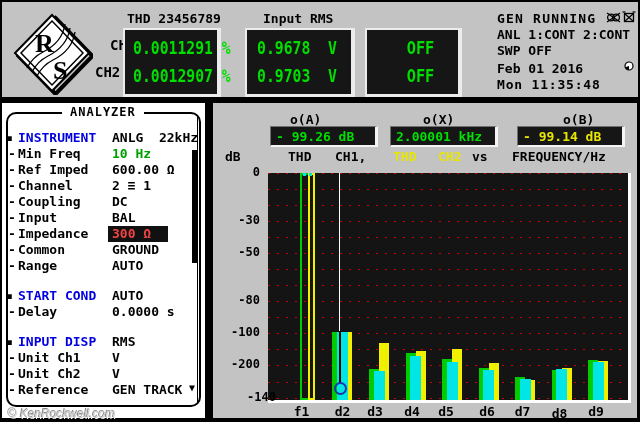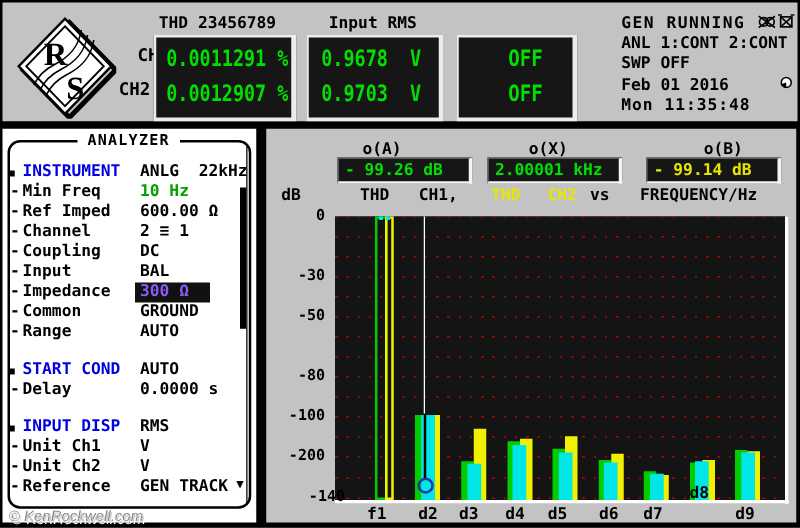"0.0011291 %" div.disp-box { width: 114px -> 98px }
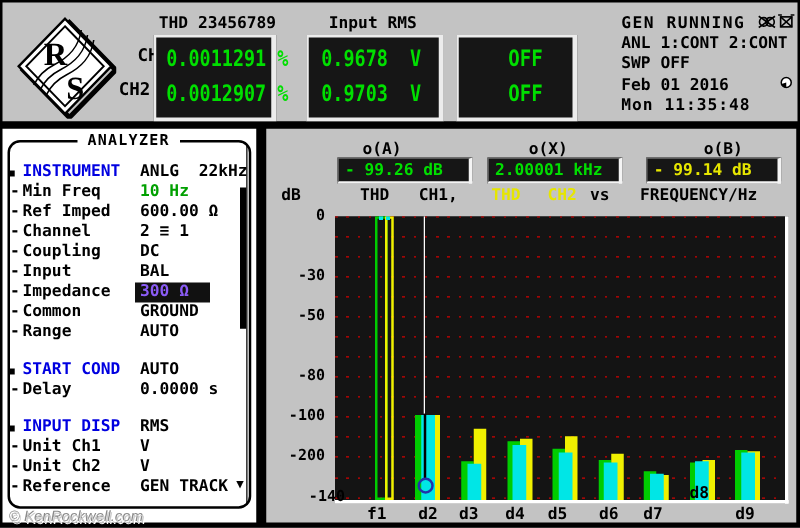"300 Ω" .mval.sel { color: #8b5cf6 -> #ef4444 }
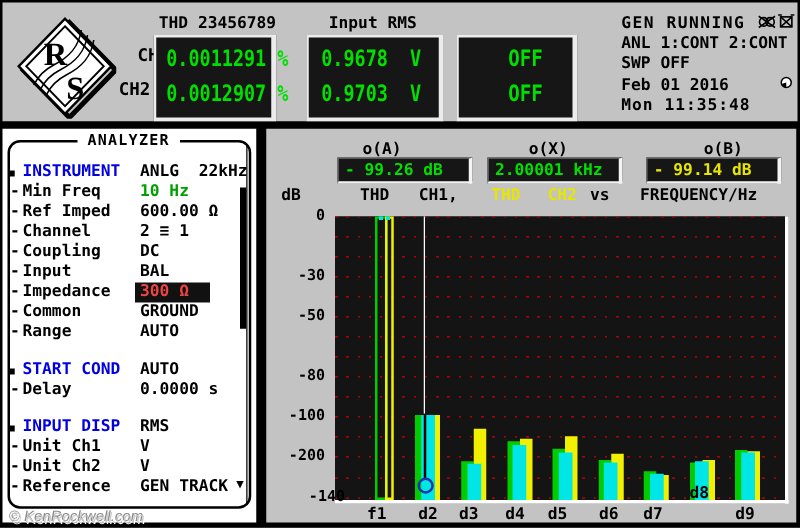"d8" div.xlab { top: 284px -> 303px }
